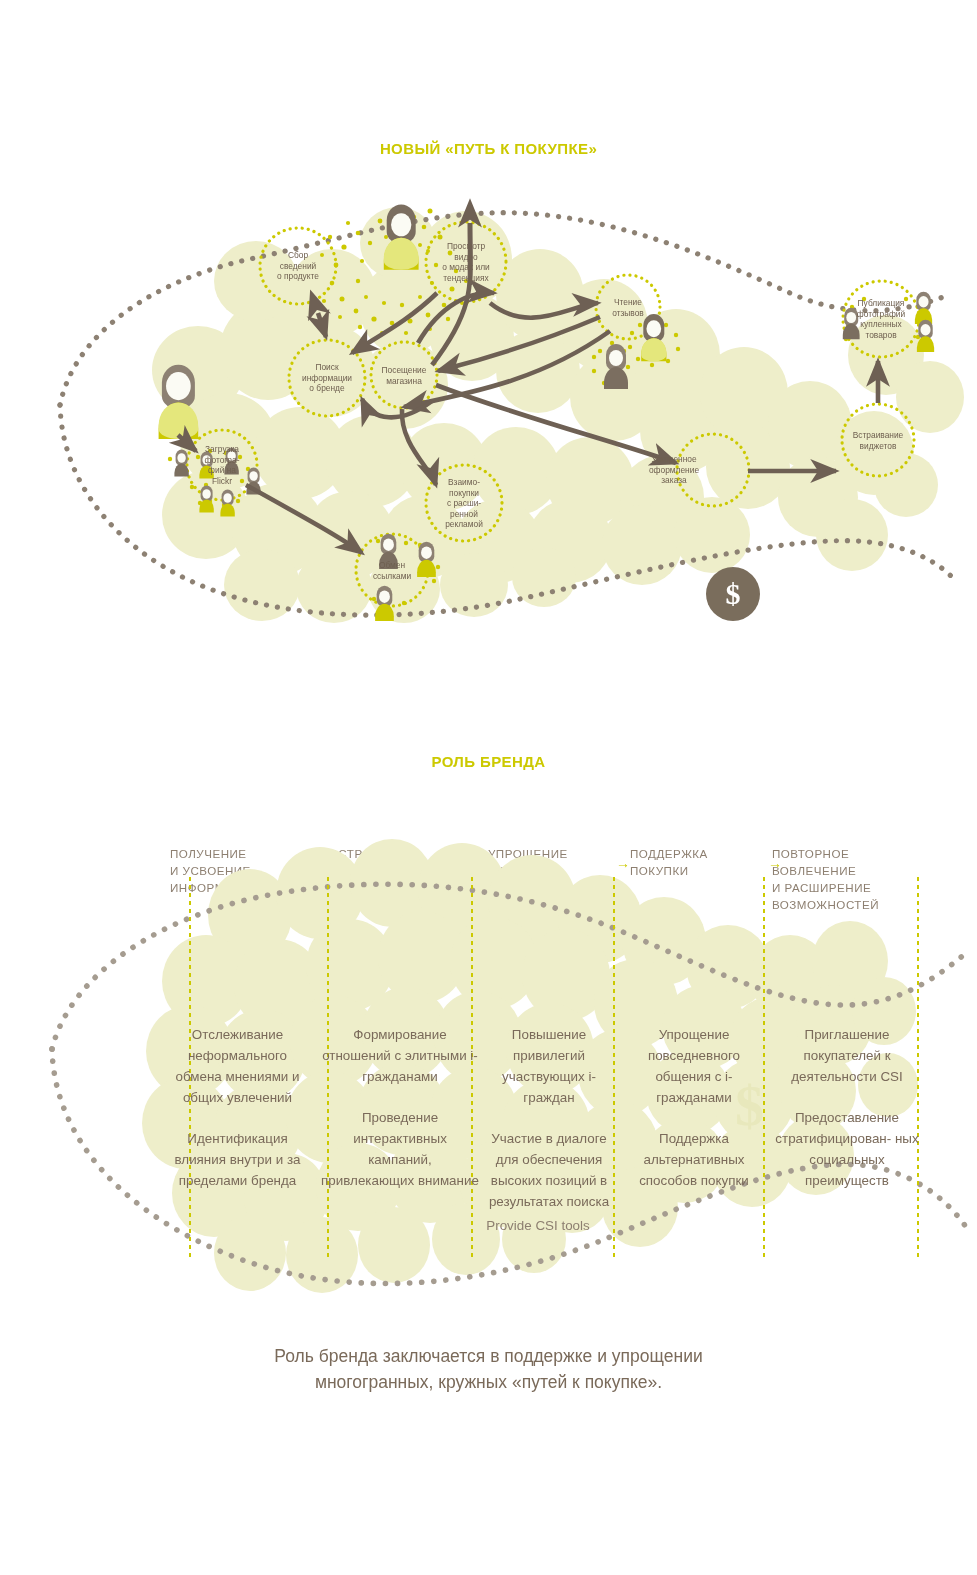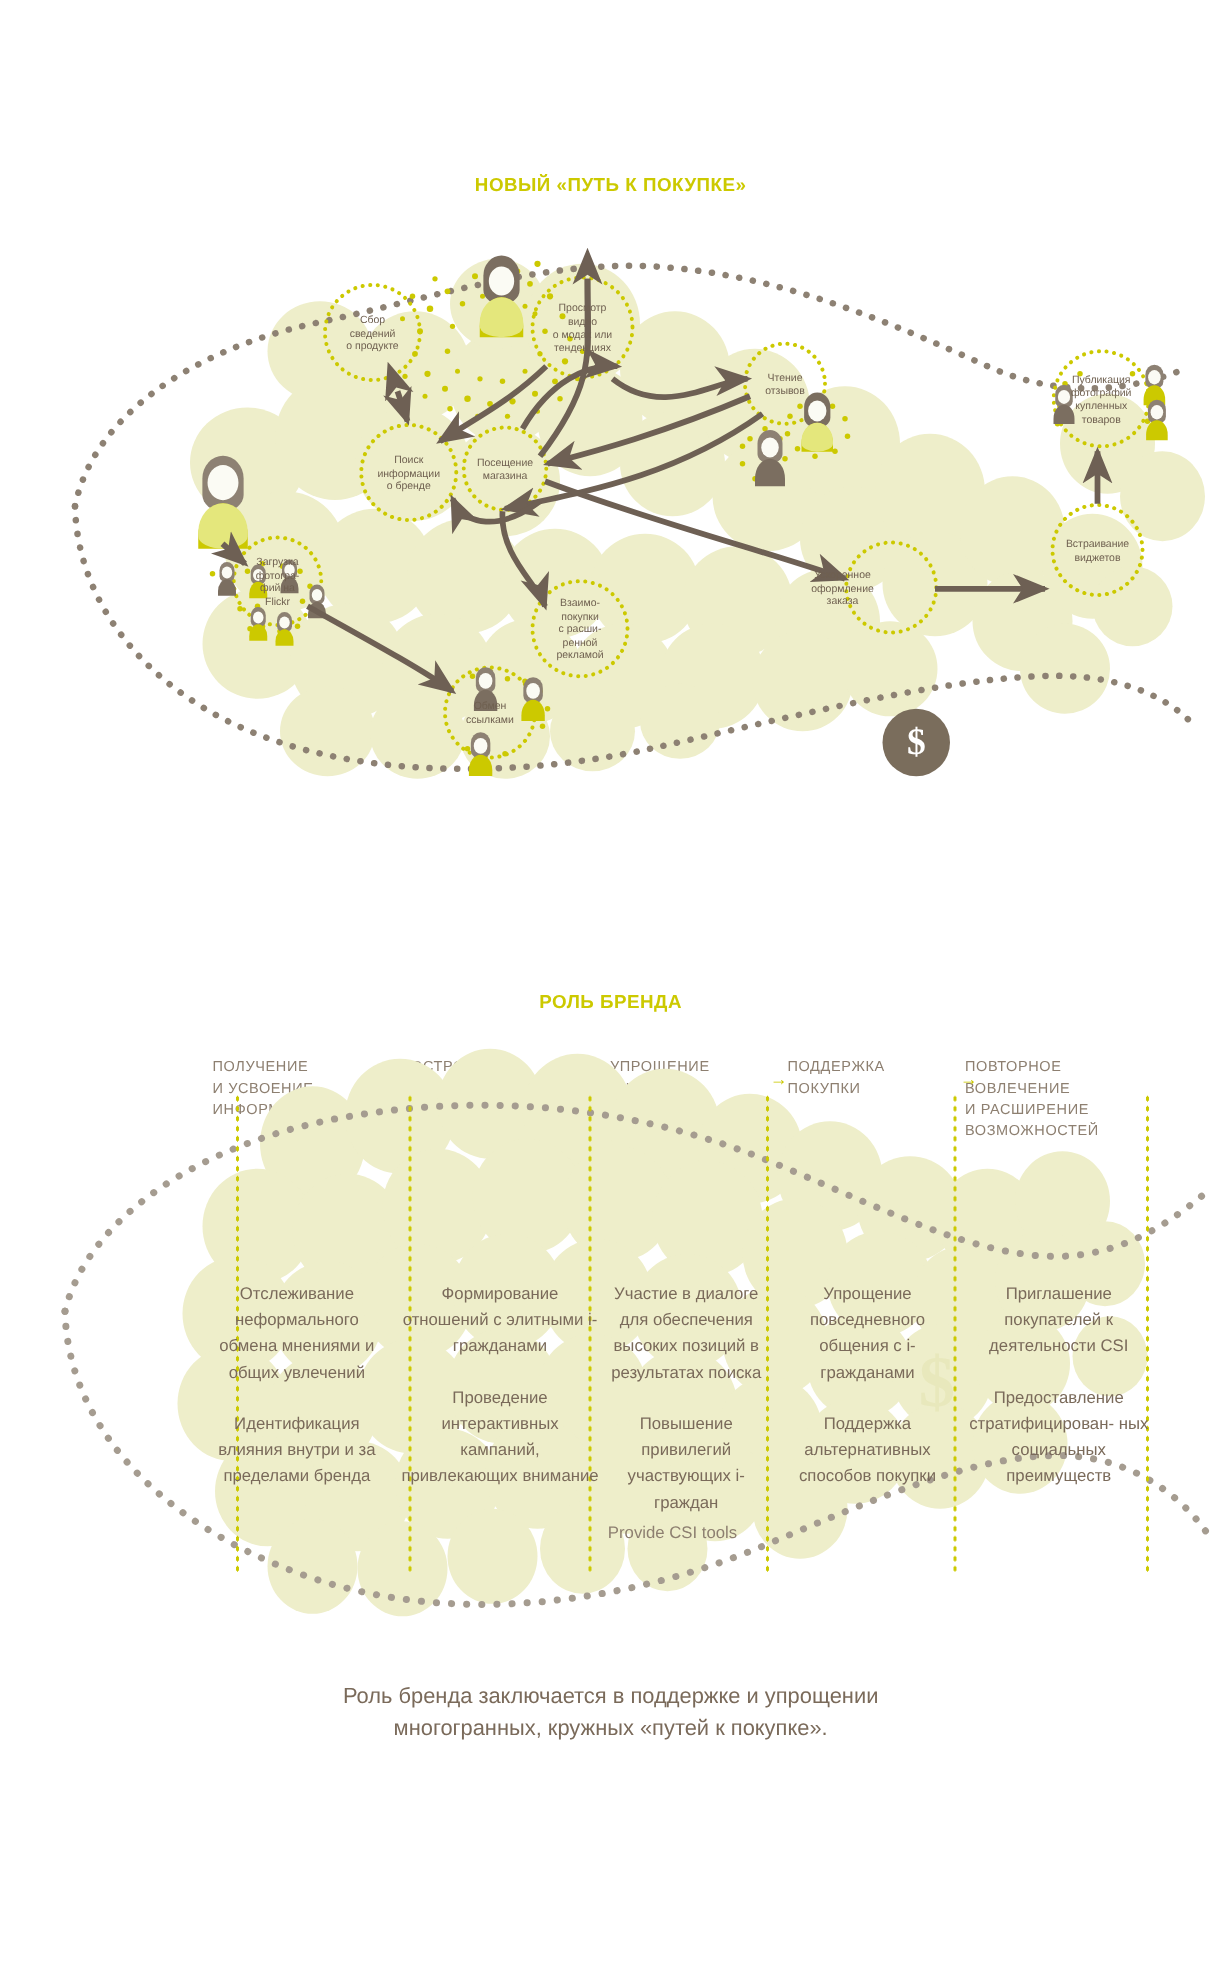"РОЛЬ БРЕНДА" #title-bottom { margin-top: 40px -> none }
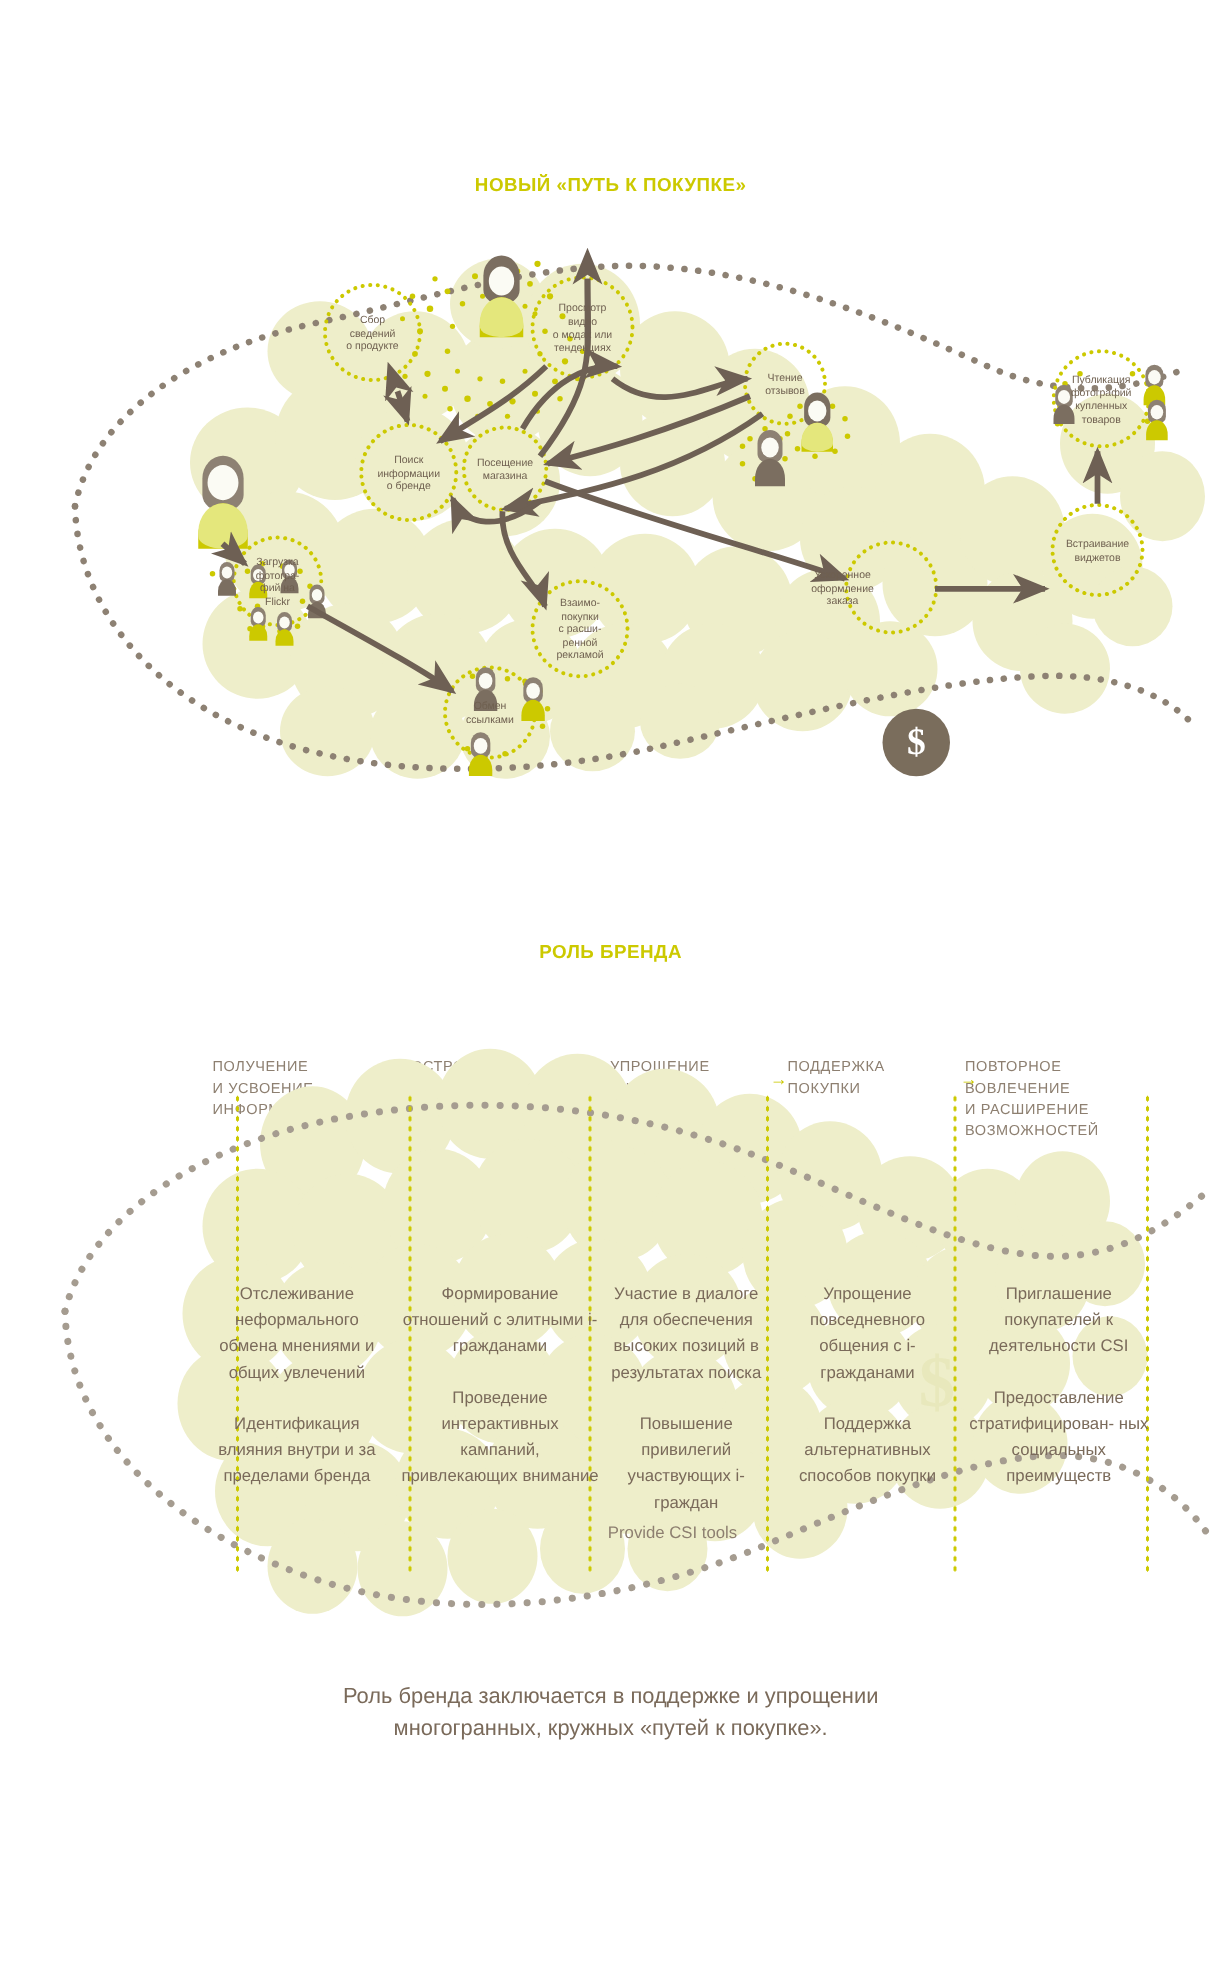"Участие в диалоге для обеспечения" p { order: before "Повышение привилегий участвующих" -> after "Повышение привилегий участвующих" }
